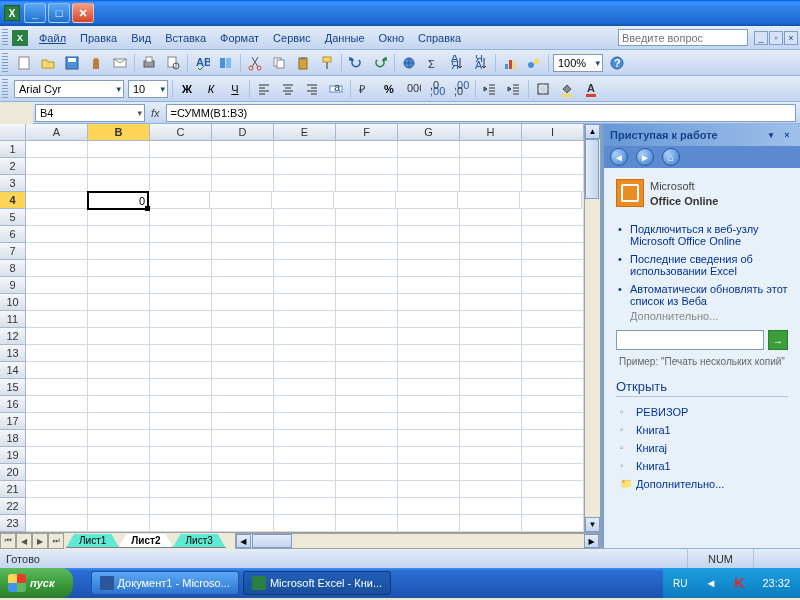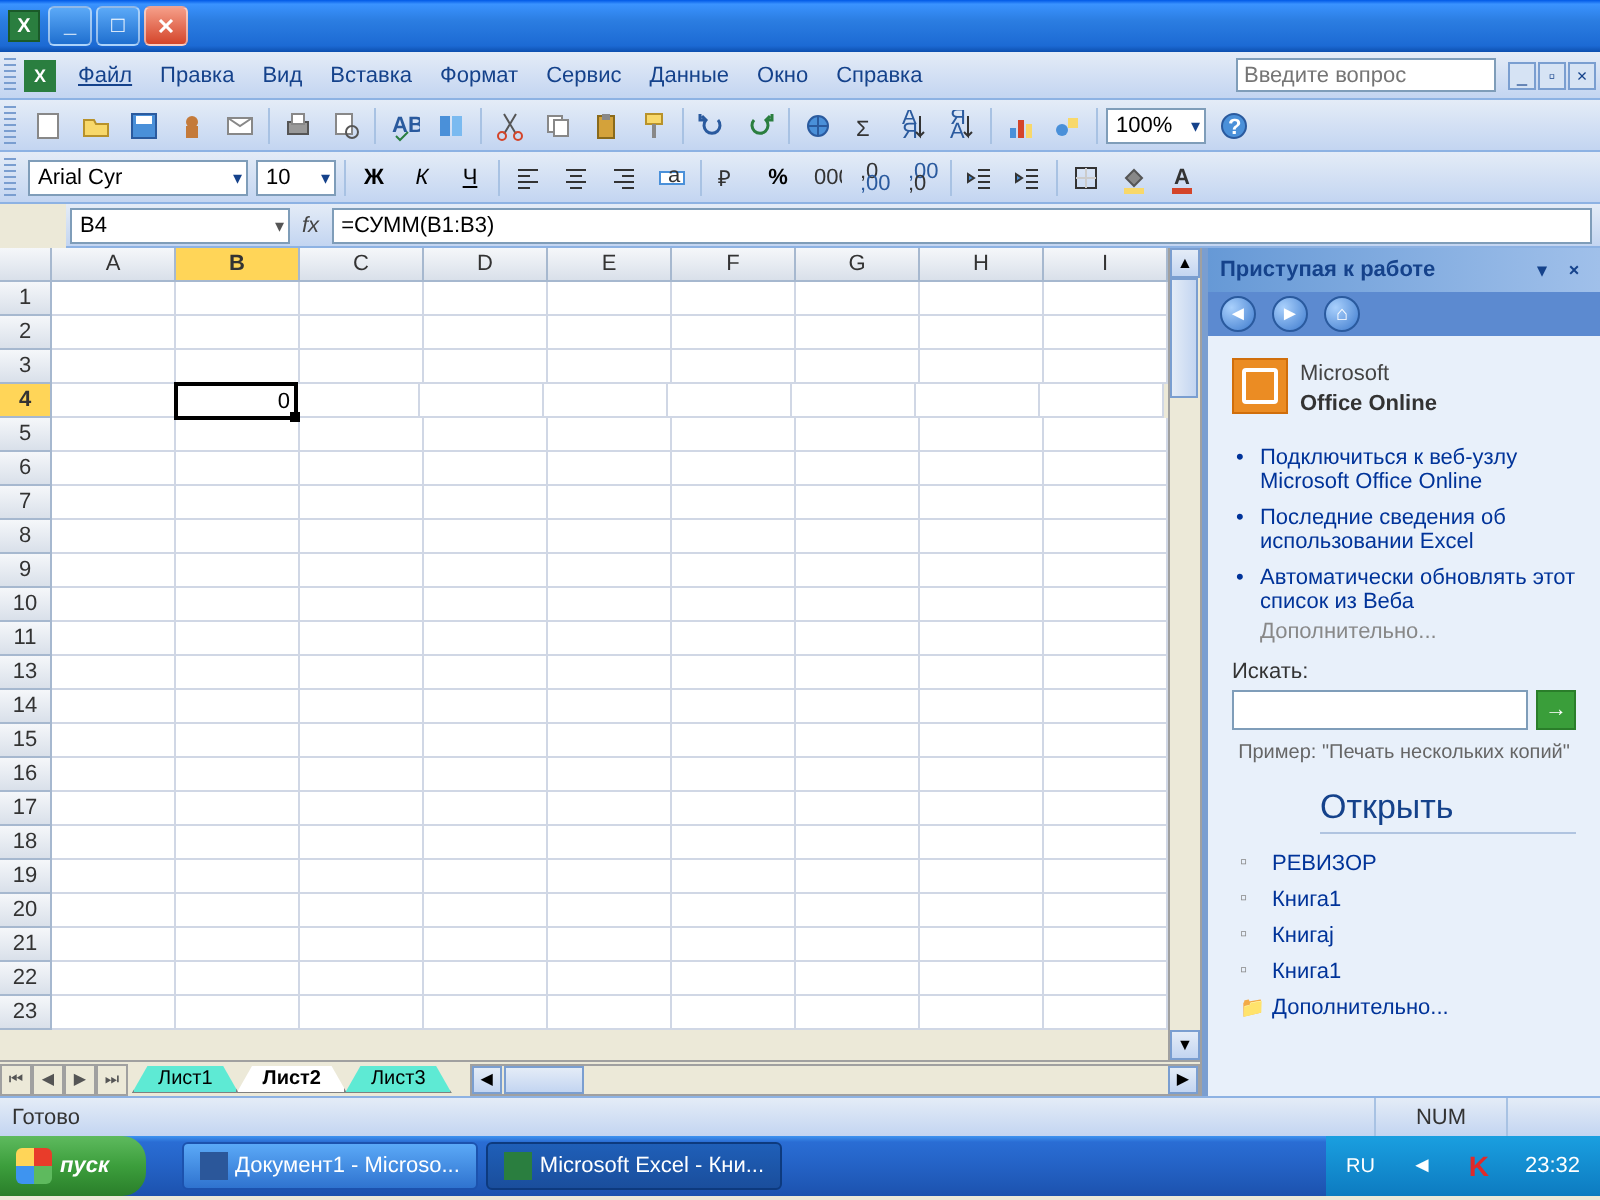"12" div.row { html: none -> <div> <div>12</div> <div></div> <div></div> <div></div> <div></div> <div></div> <div></div> <div></div> <div></div> <div></div> </div> }
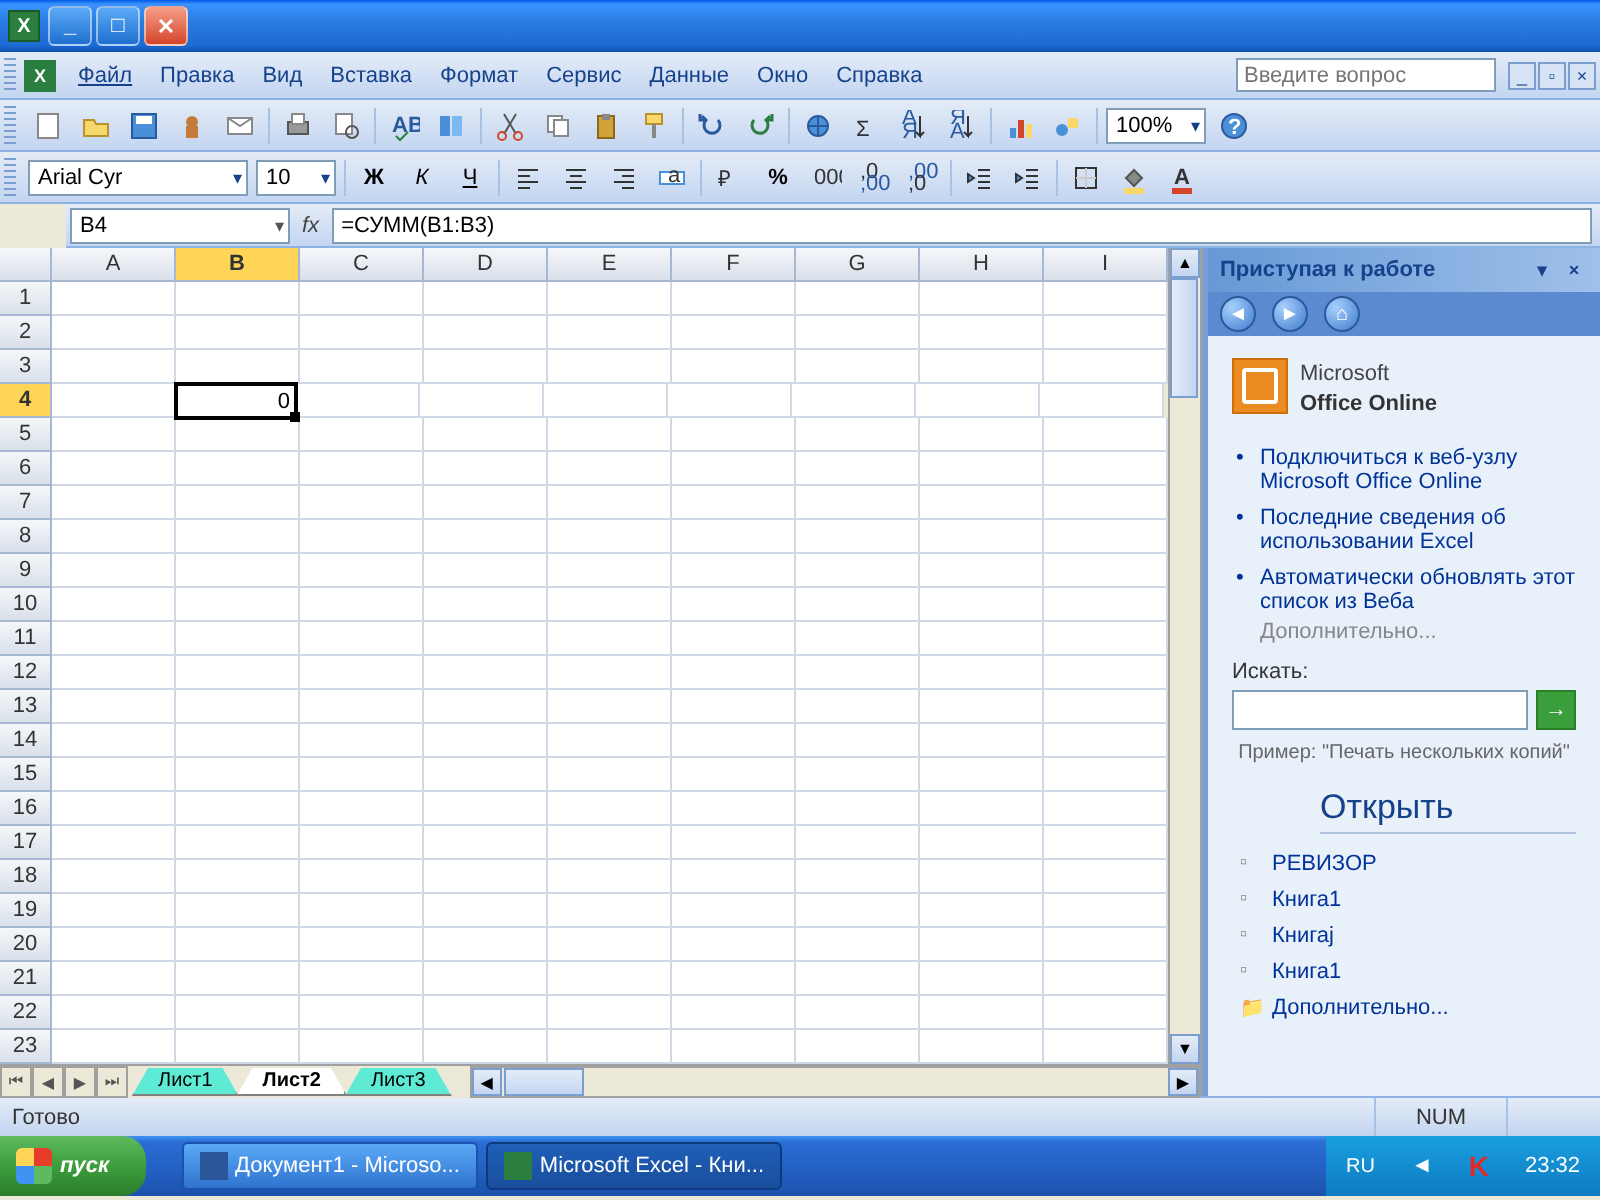"Искать:" div.tp-search-label { html: <div>Искать:</div> -> none }
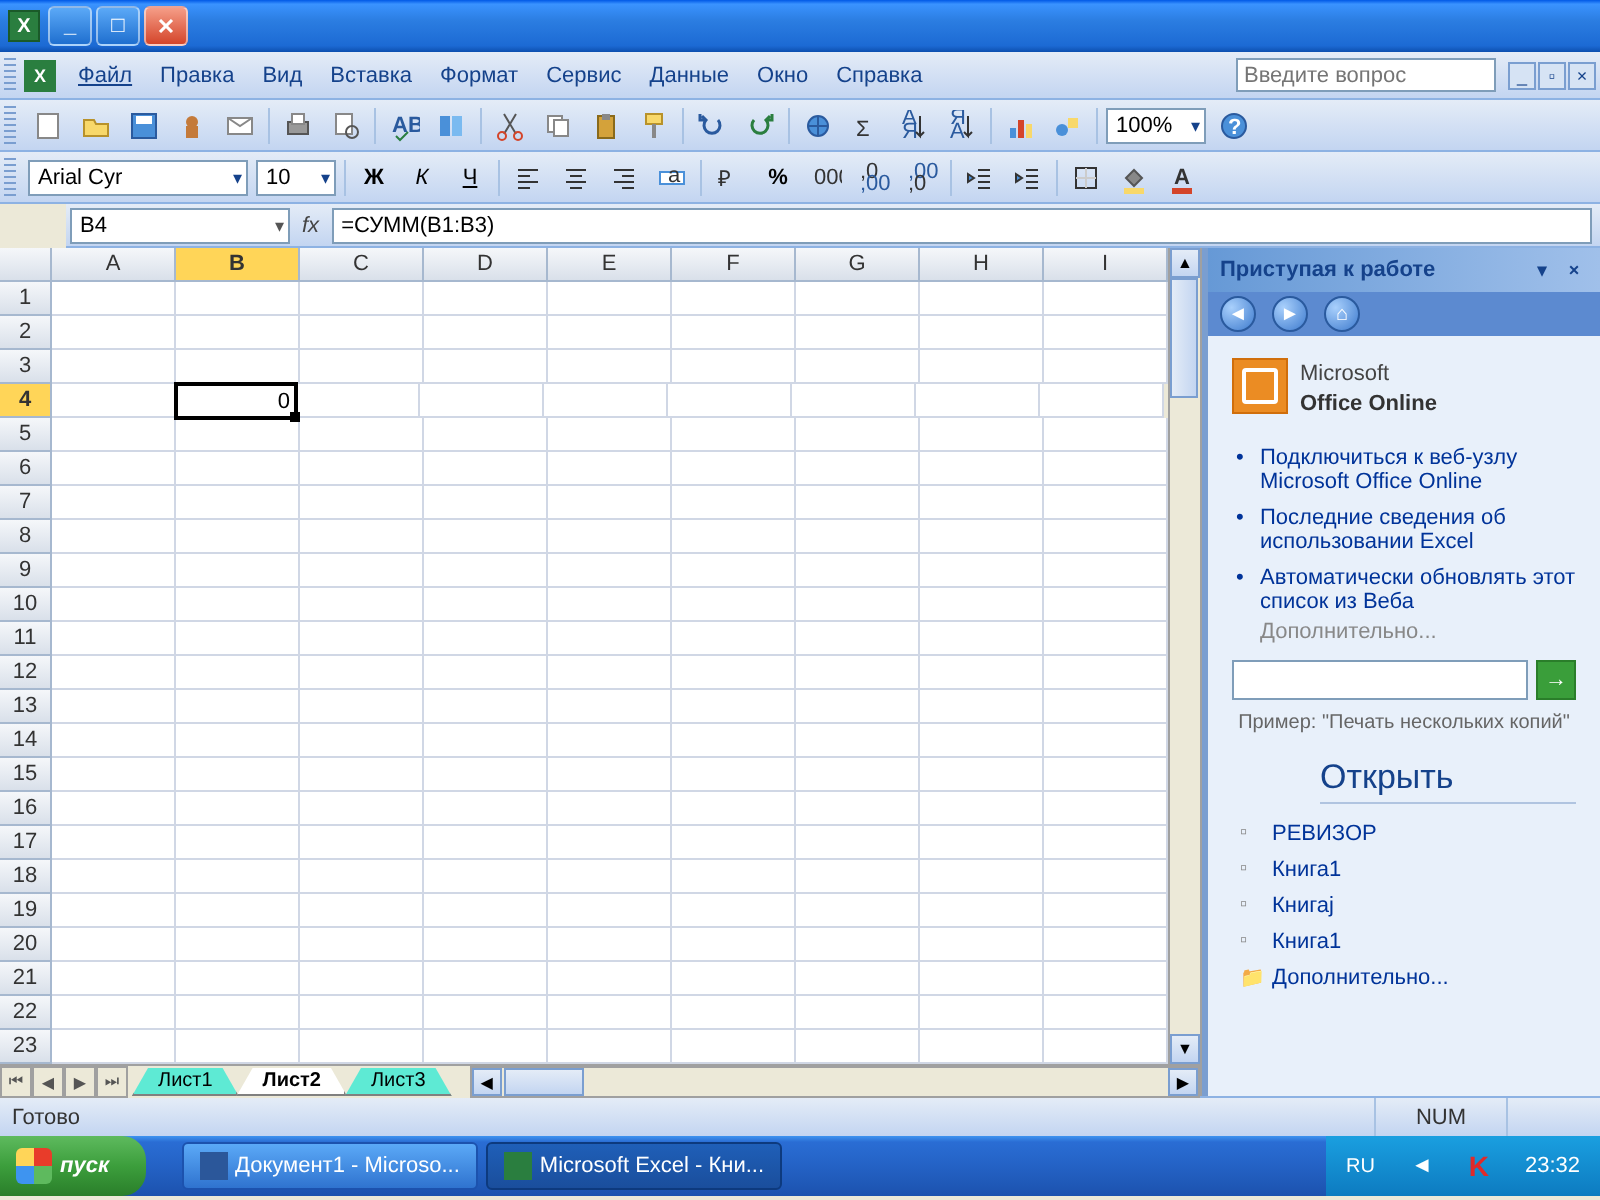"Открыть" .tp-section-title { font-size: 17px -> 13px; margin-left: 44px -> none }
